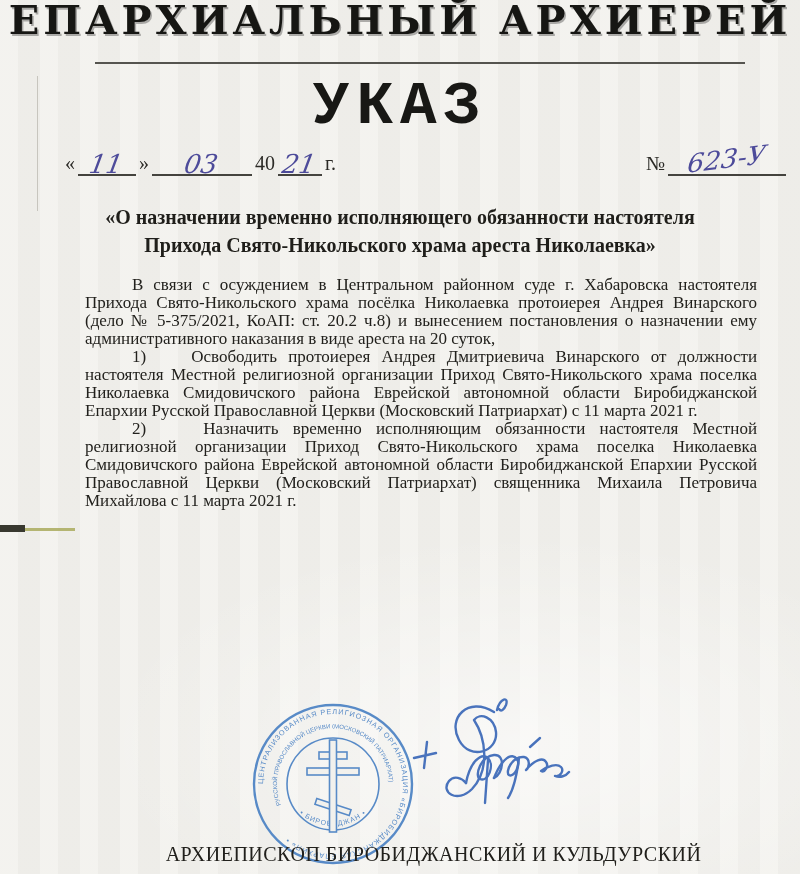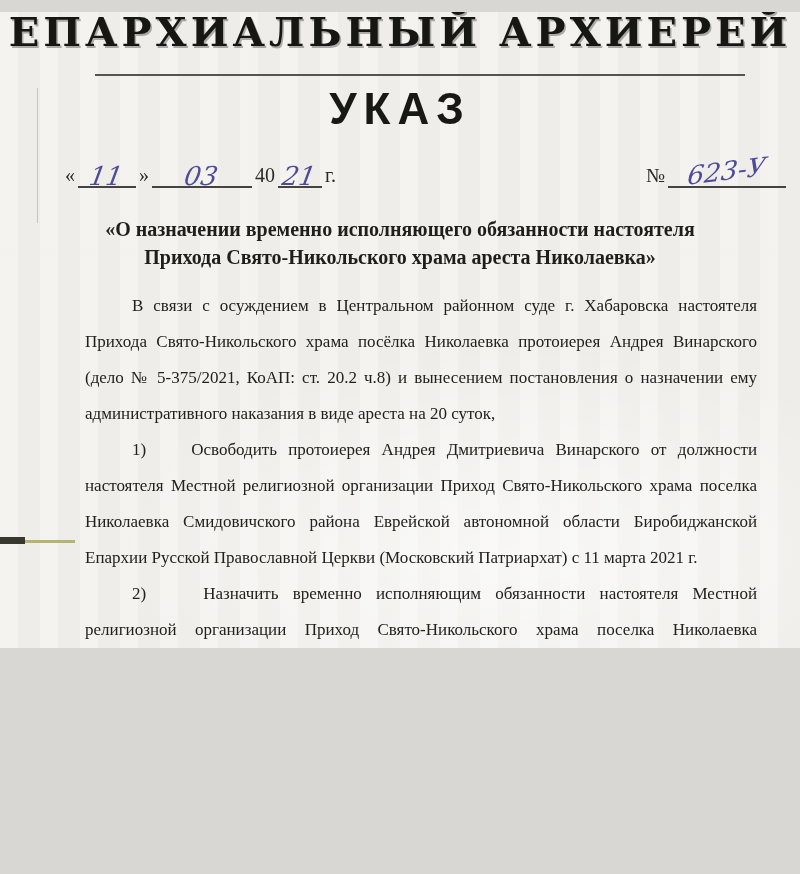"ЕПАРХИАЛЬНЫЙ АРХИЕРЕЙ" .page { height: 636px -> 874px; margin: 12px auto -> 0 auto }
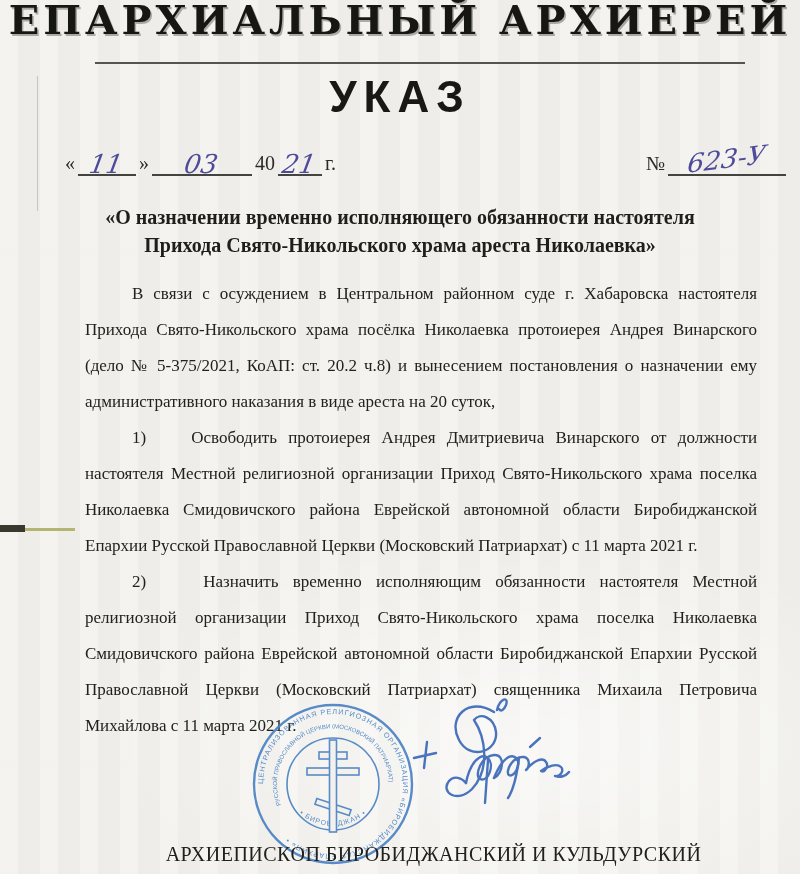"УКАЗ" .ukaz { font-family: Liberation Sans, sans-serif -> Liberation Mono, monospace; font-size: 44px -> 61px }
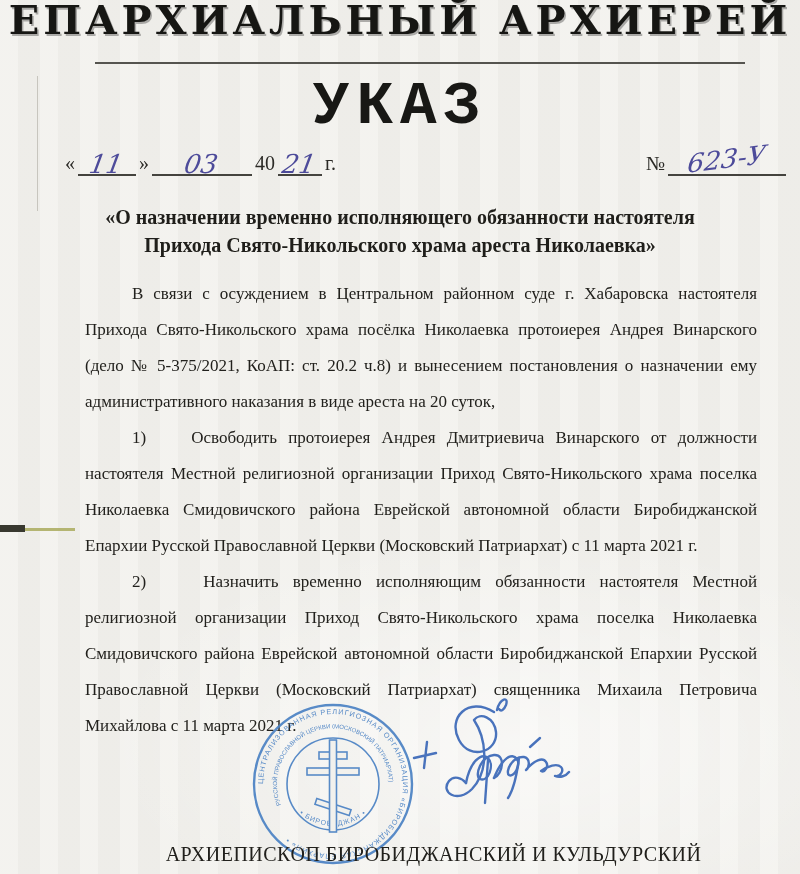"В связи с осуждением в" .body-text { line-height: 36px -> 18px }
